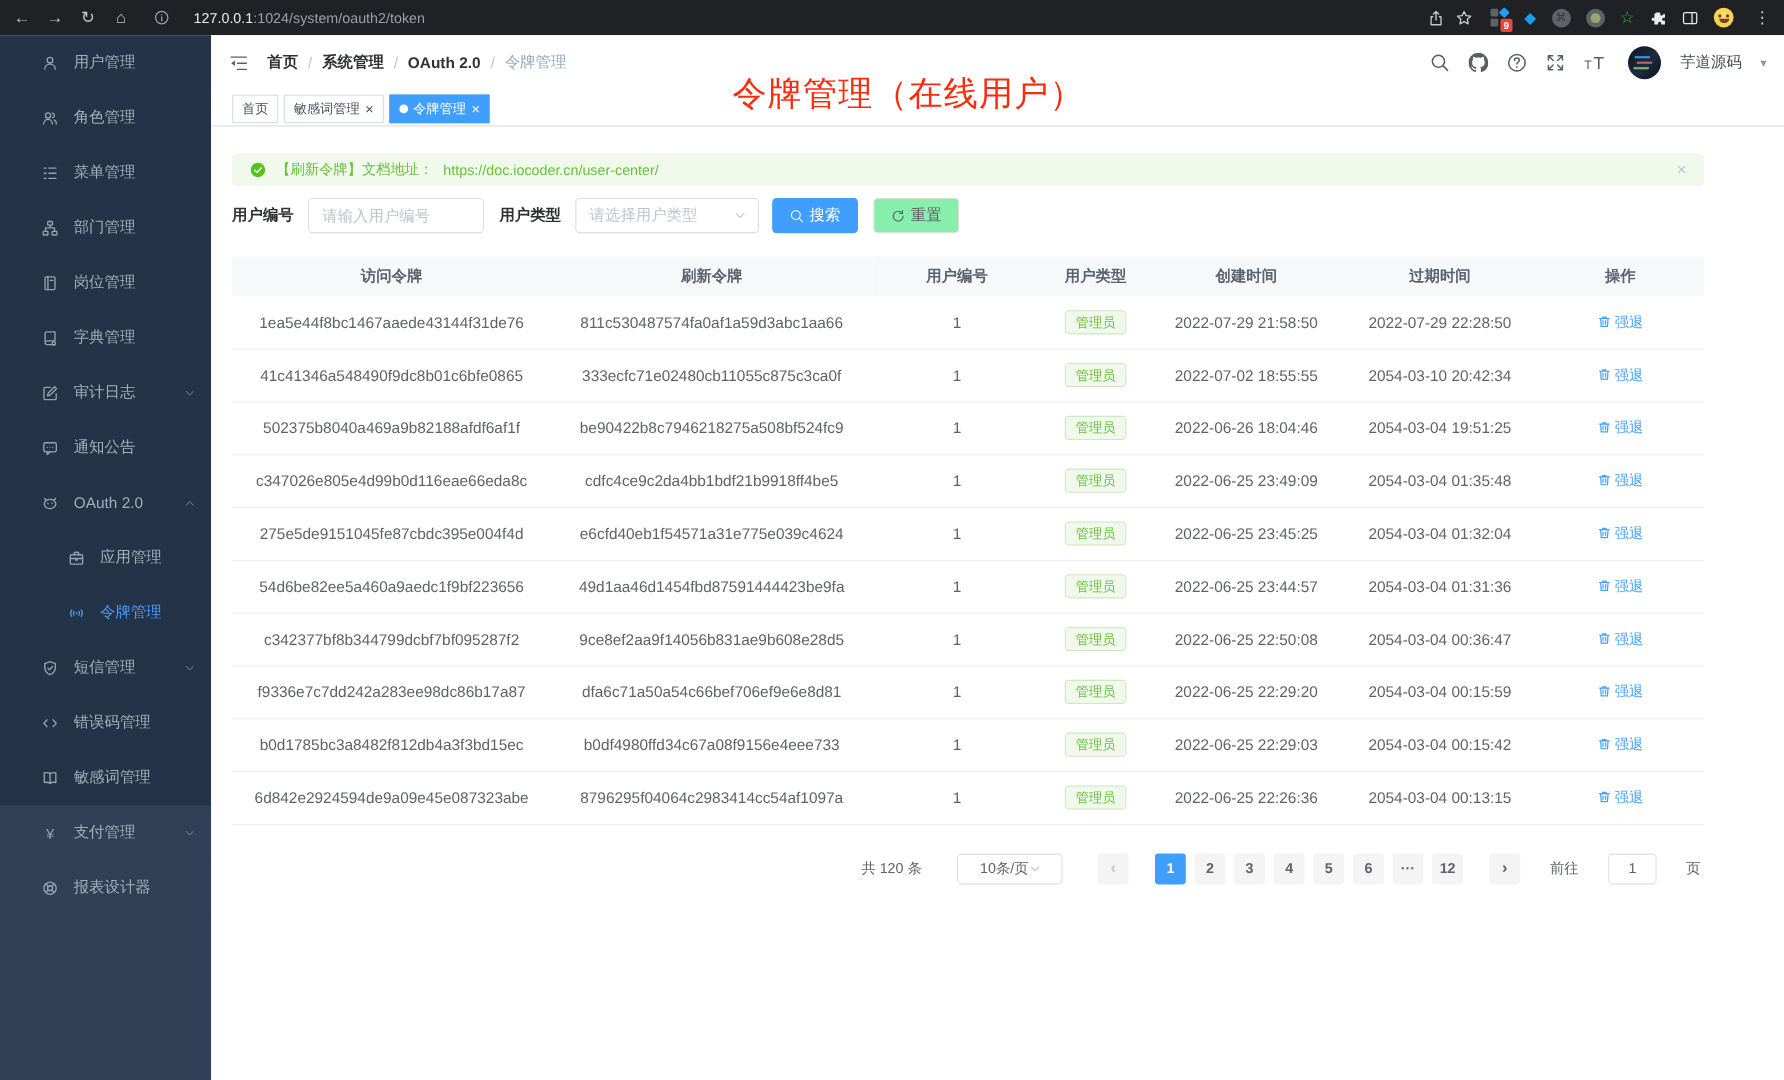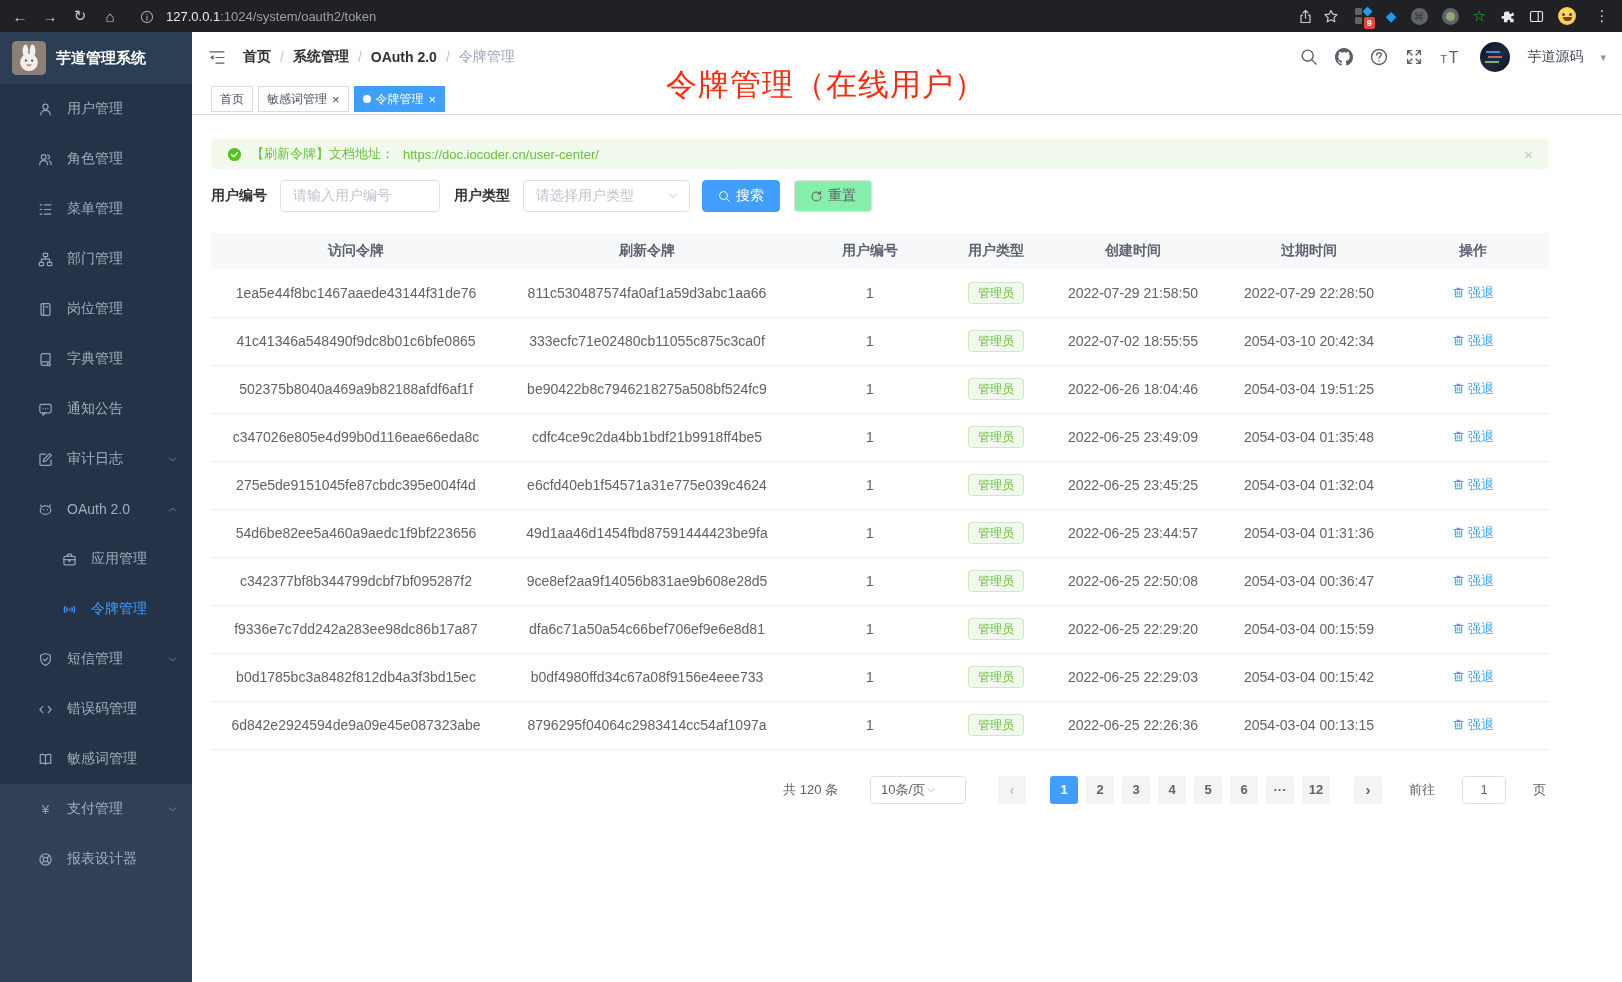"127.0.0.1:1024/system/oauth2/token" .url { align-items: flex-end -> flex-start; gap: 12px -> 22px }
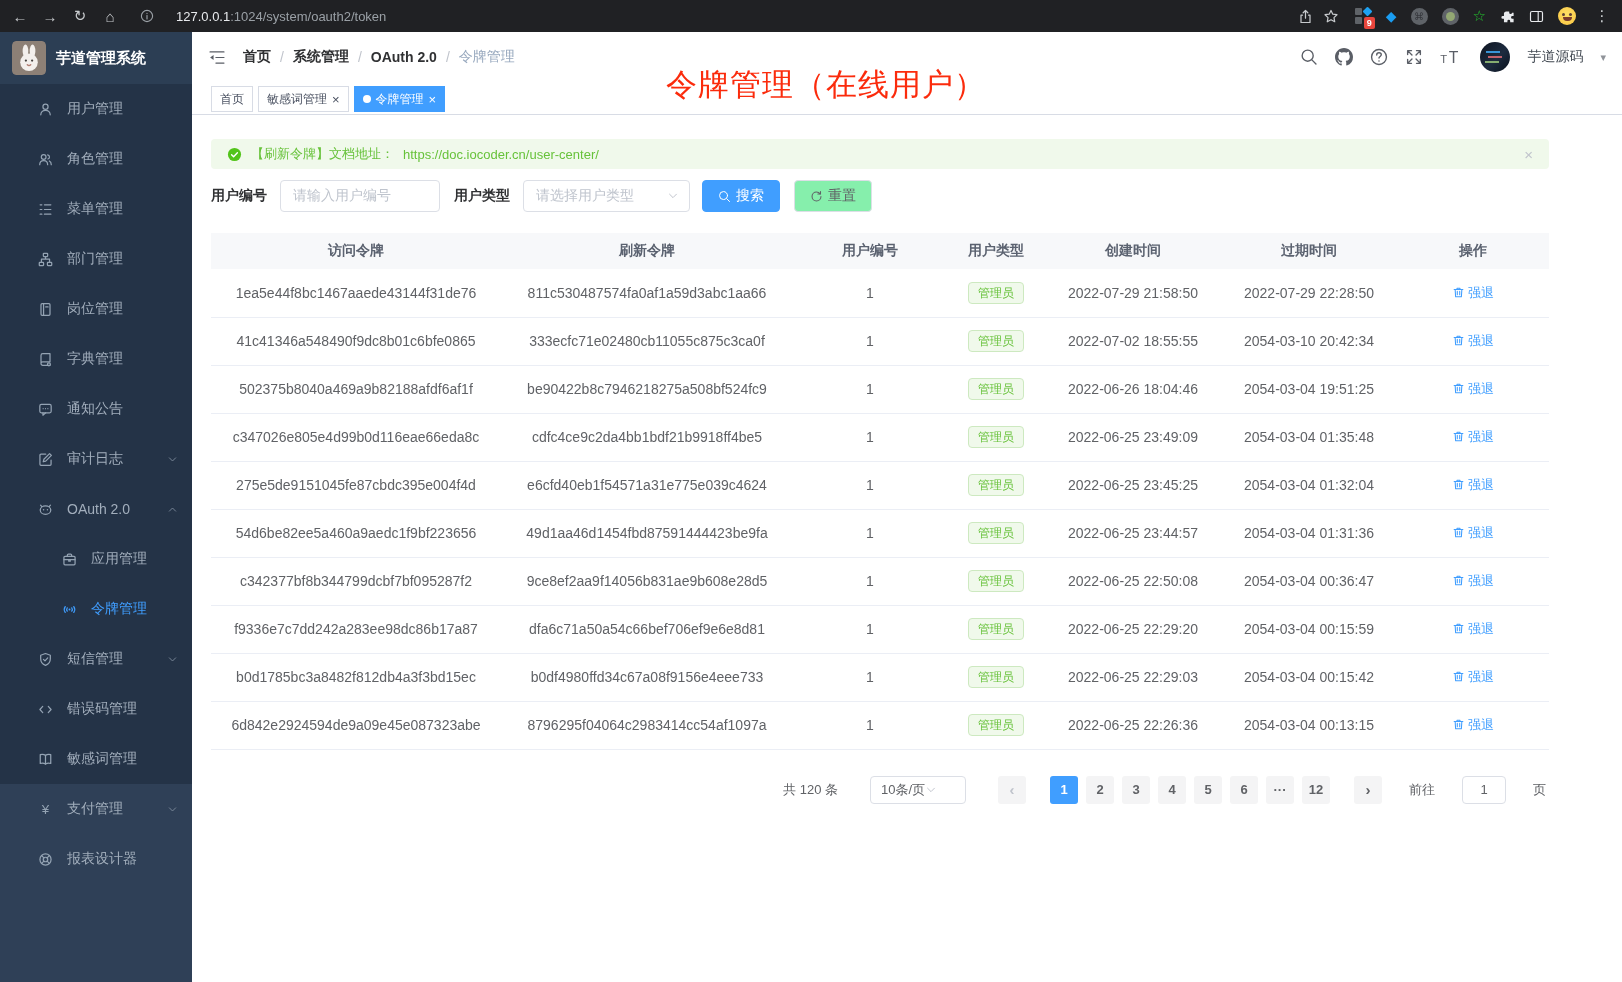"芋道管理系统" div.logo { html: <div> <span> <svg> <rect></rect> <ellipse></ellipse> <ellipse></ellipse> <circle></circle> <circle></circle> <circle></circle> <path></path> </svg> </span> <span>芋道管理系统</span> </div> -> none }
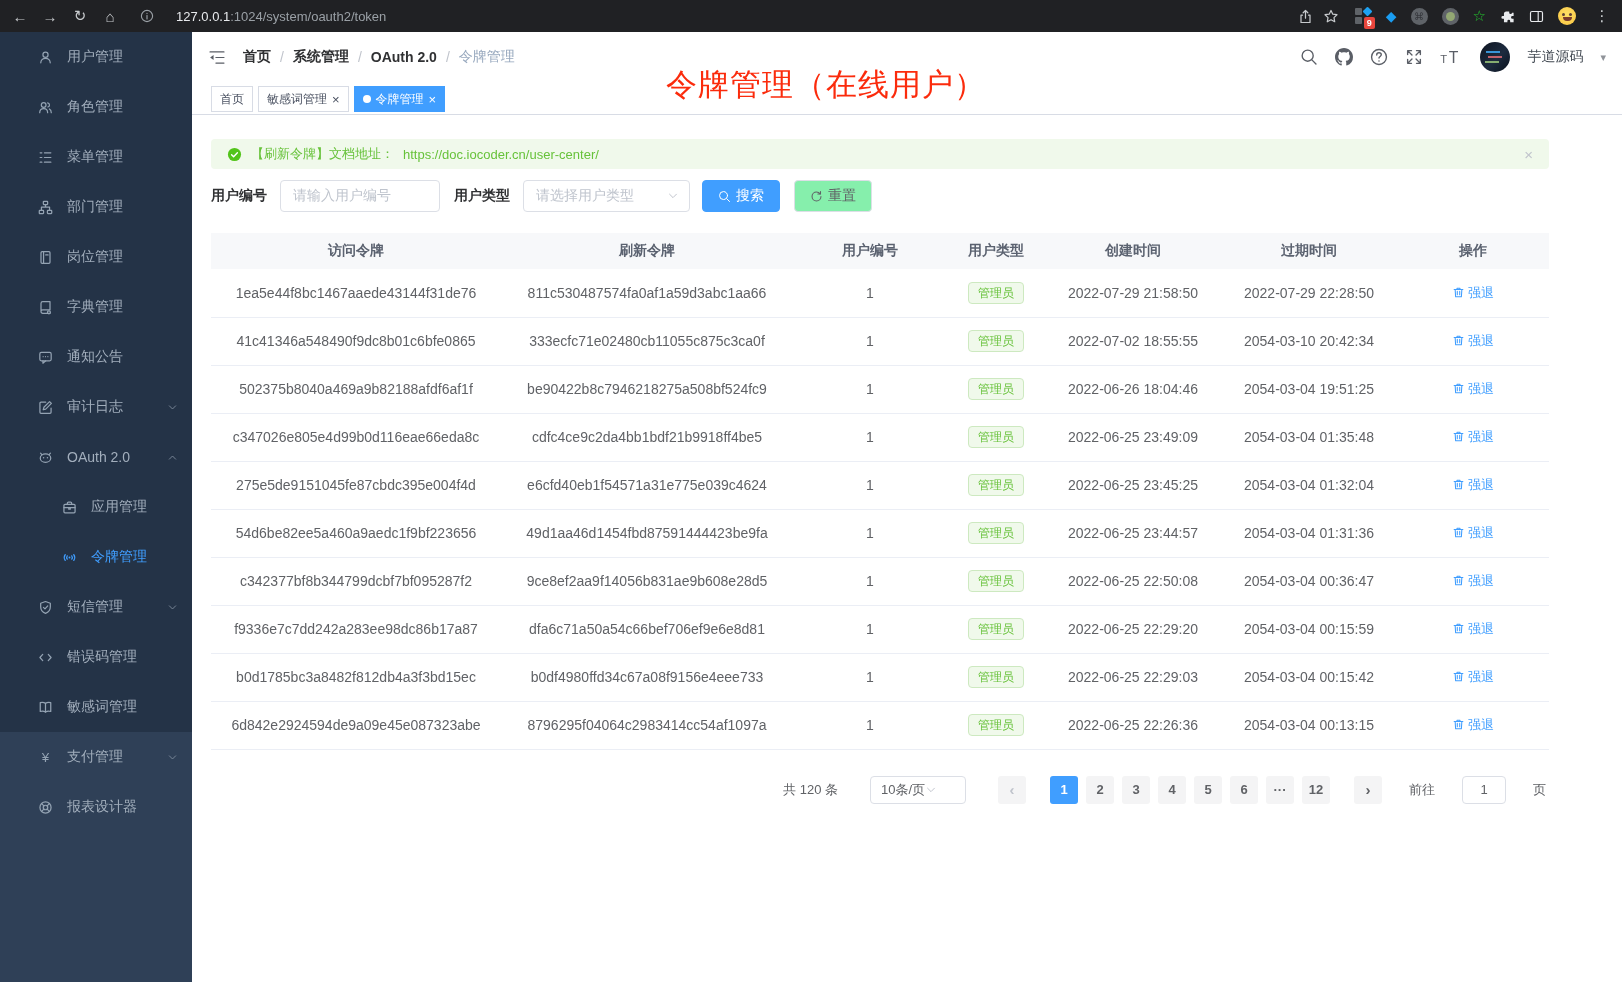"请输入用户编号" .f-input { font-family: Liberation Serif, serif -> Liberation Sans, sans-serif }
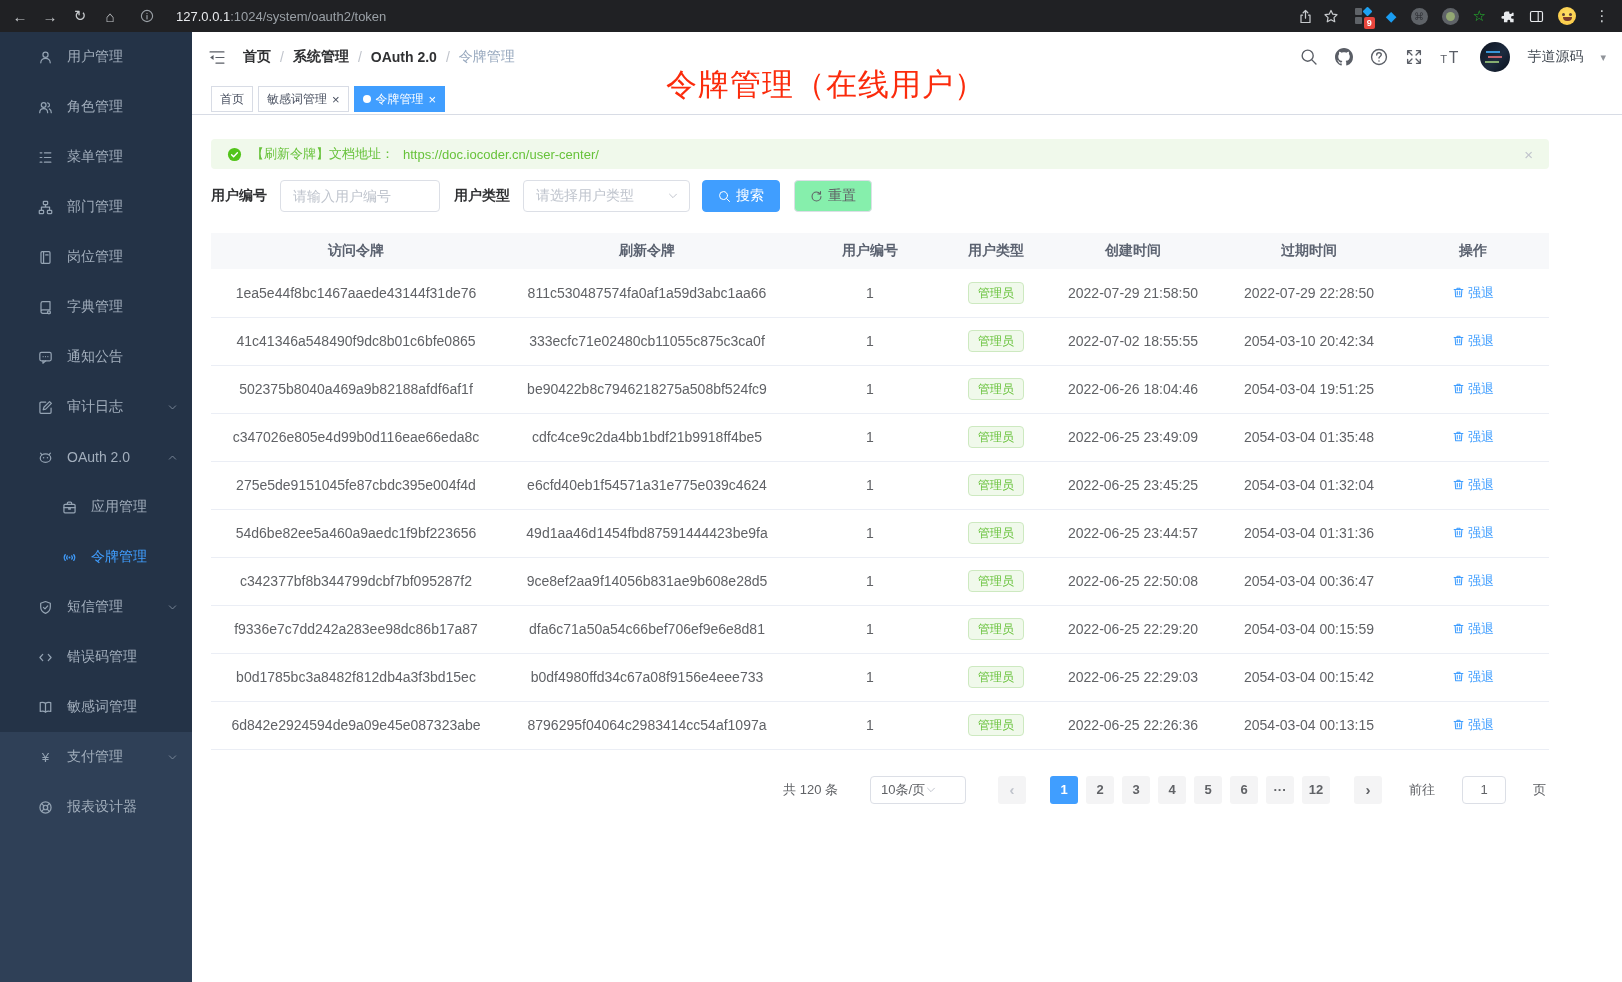"通知公告" div.menu-item { order: before "审计日志" -> after "审计日志" }
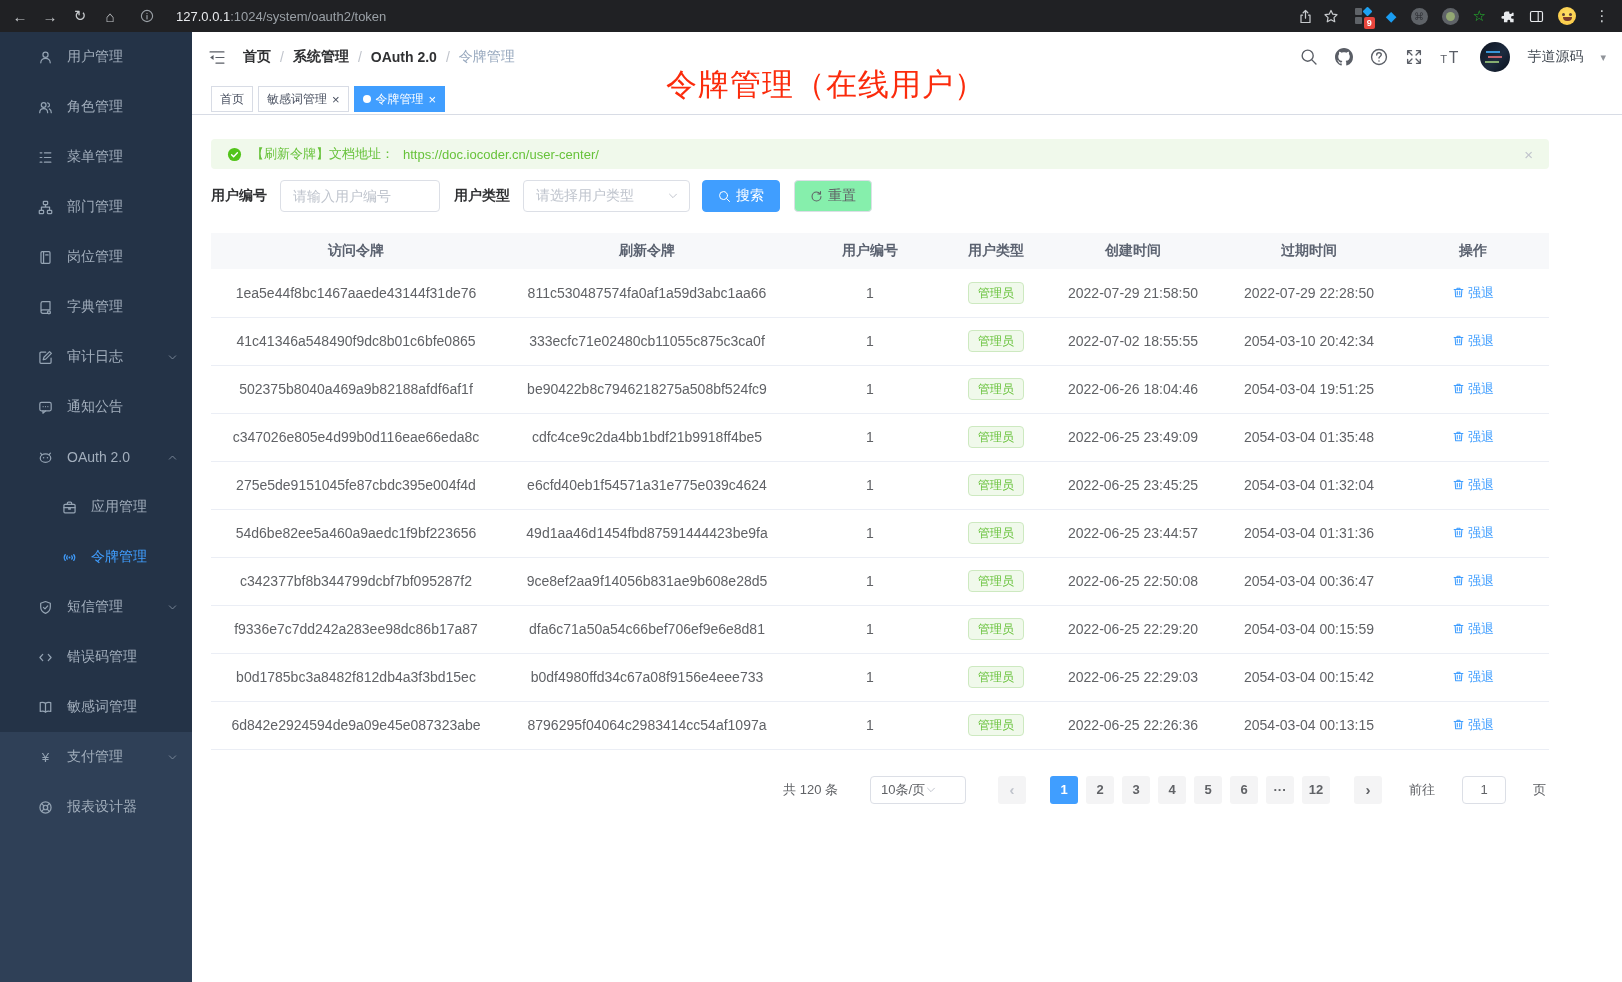"10条/页" .pg-size { justify-content: flex-start -> center }
